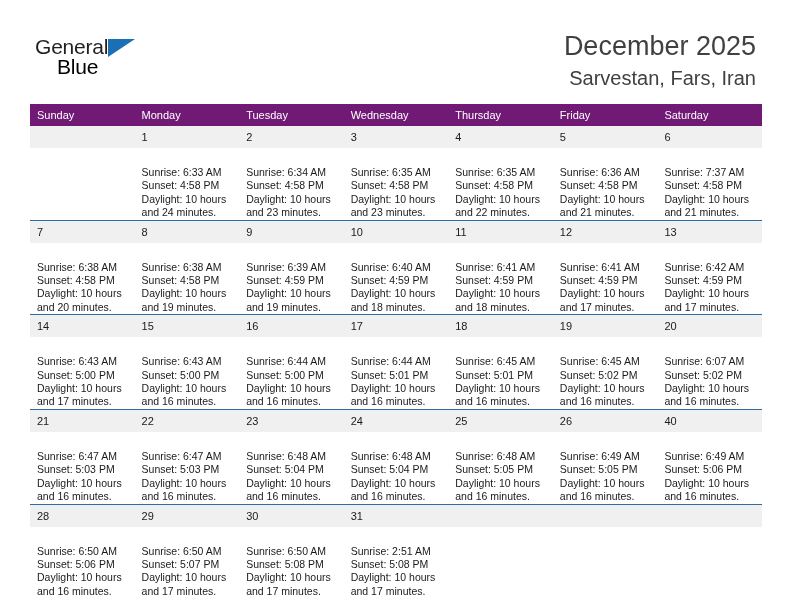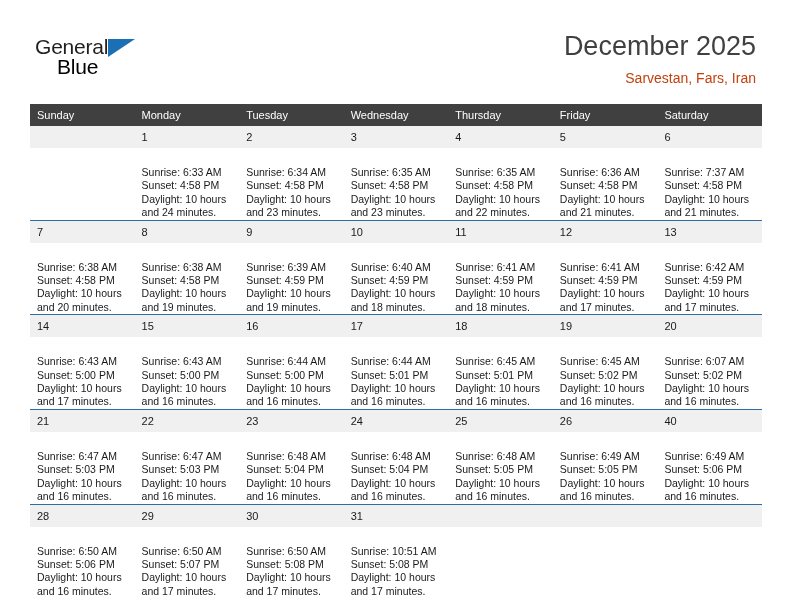"Sarvestan, Fars, Iran" .location { color: #c2410c -> #404040; font-size: 14px -> 20px }
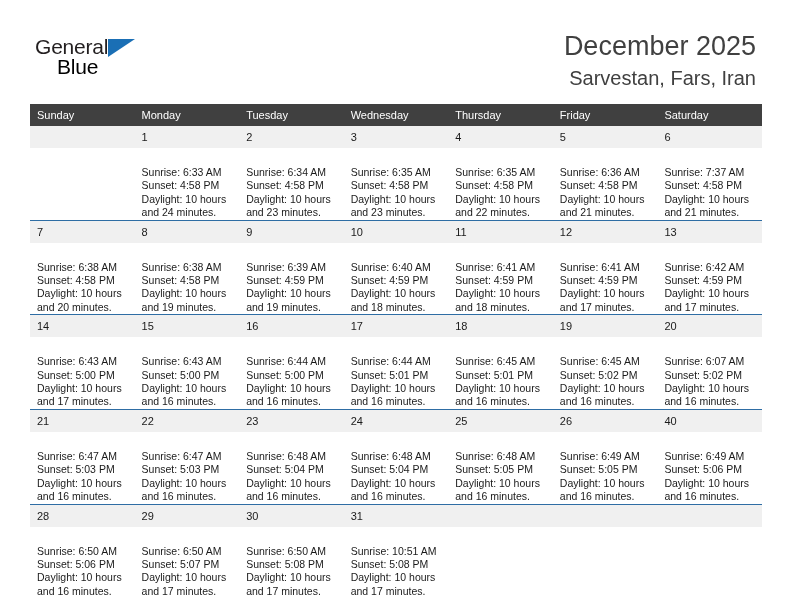"Sunday" .cal-table th { background: #404040 -> #701a75 }
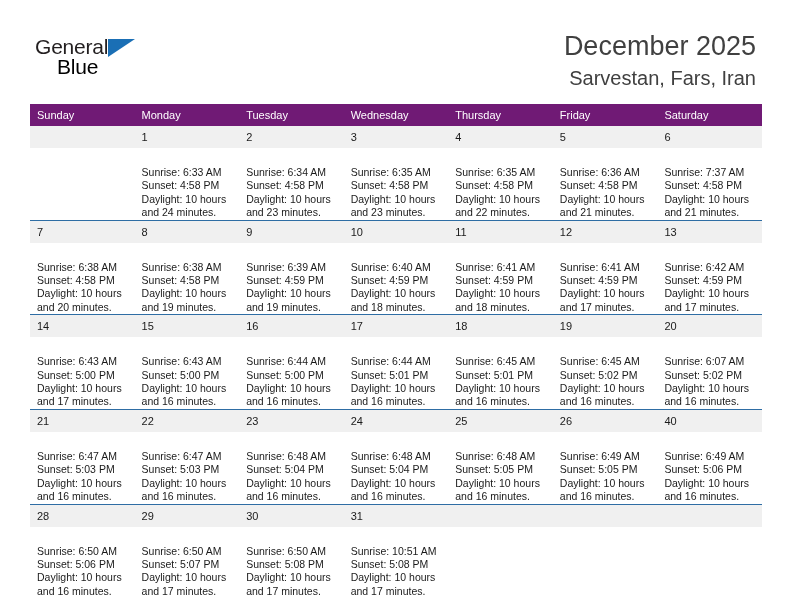"Sunrise: 10:51 AM" div { text: 10:51 -> 2:51 }
